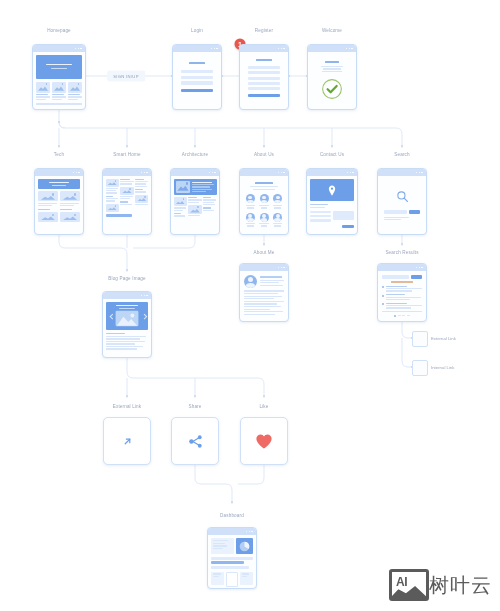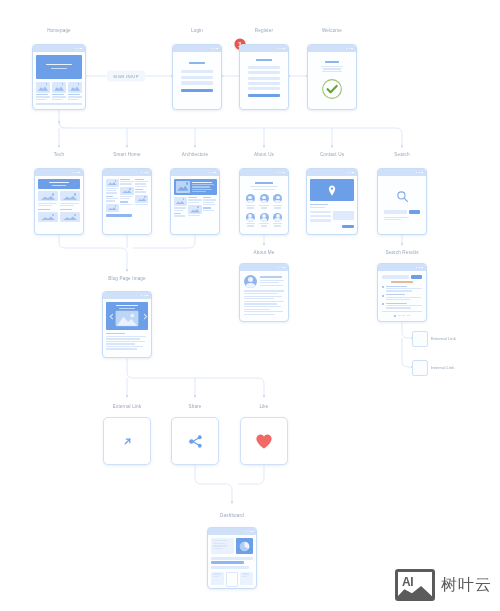"AI" .wm { gap: 6px -> none }
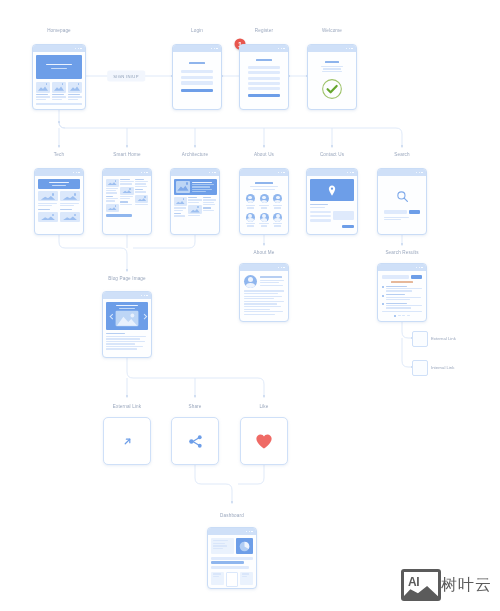"树叶云" .wm-text { font-size: 16px -> 20px }
